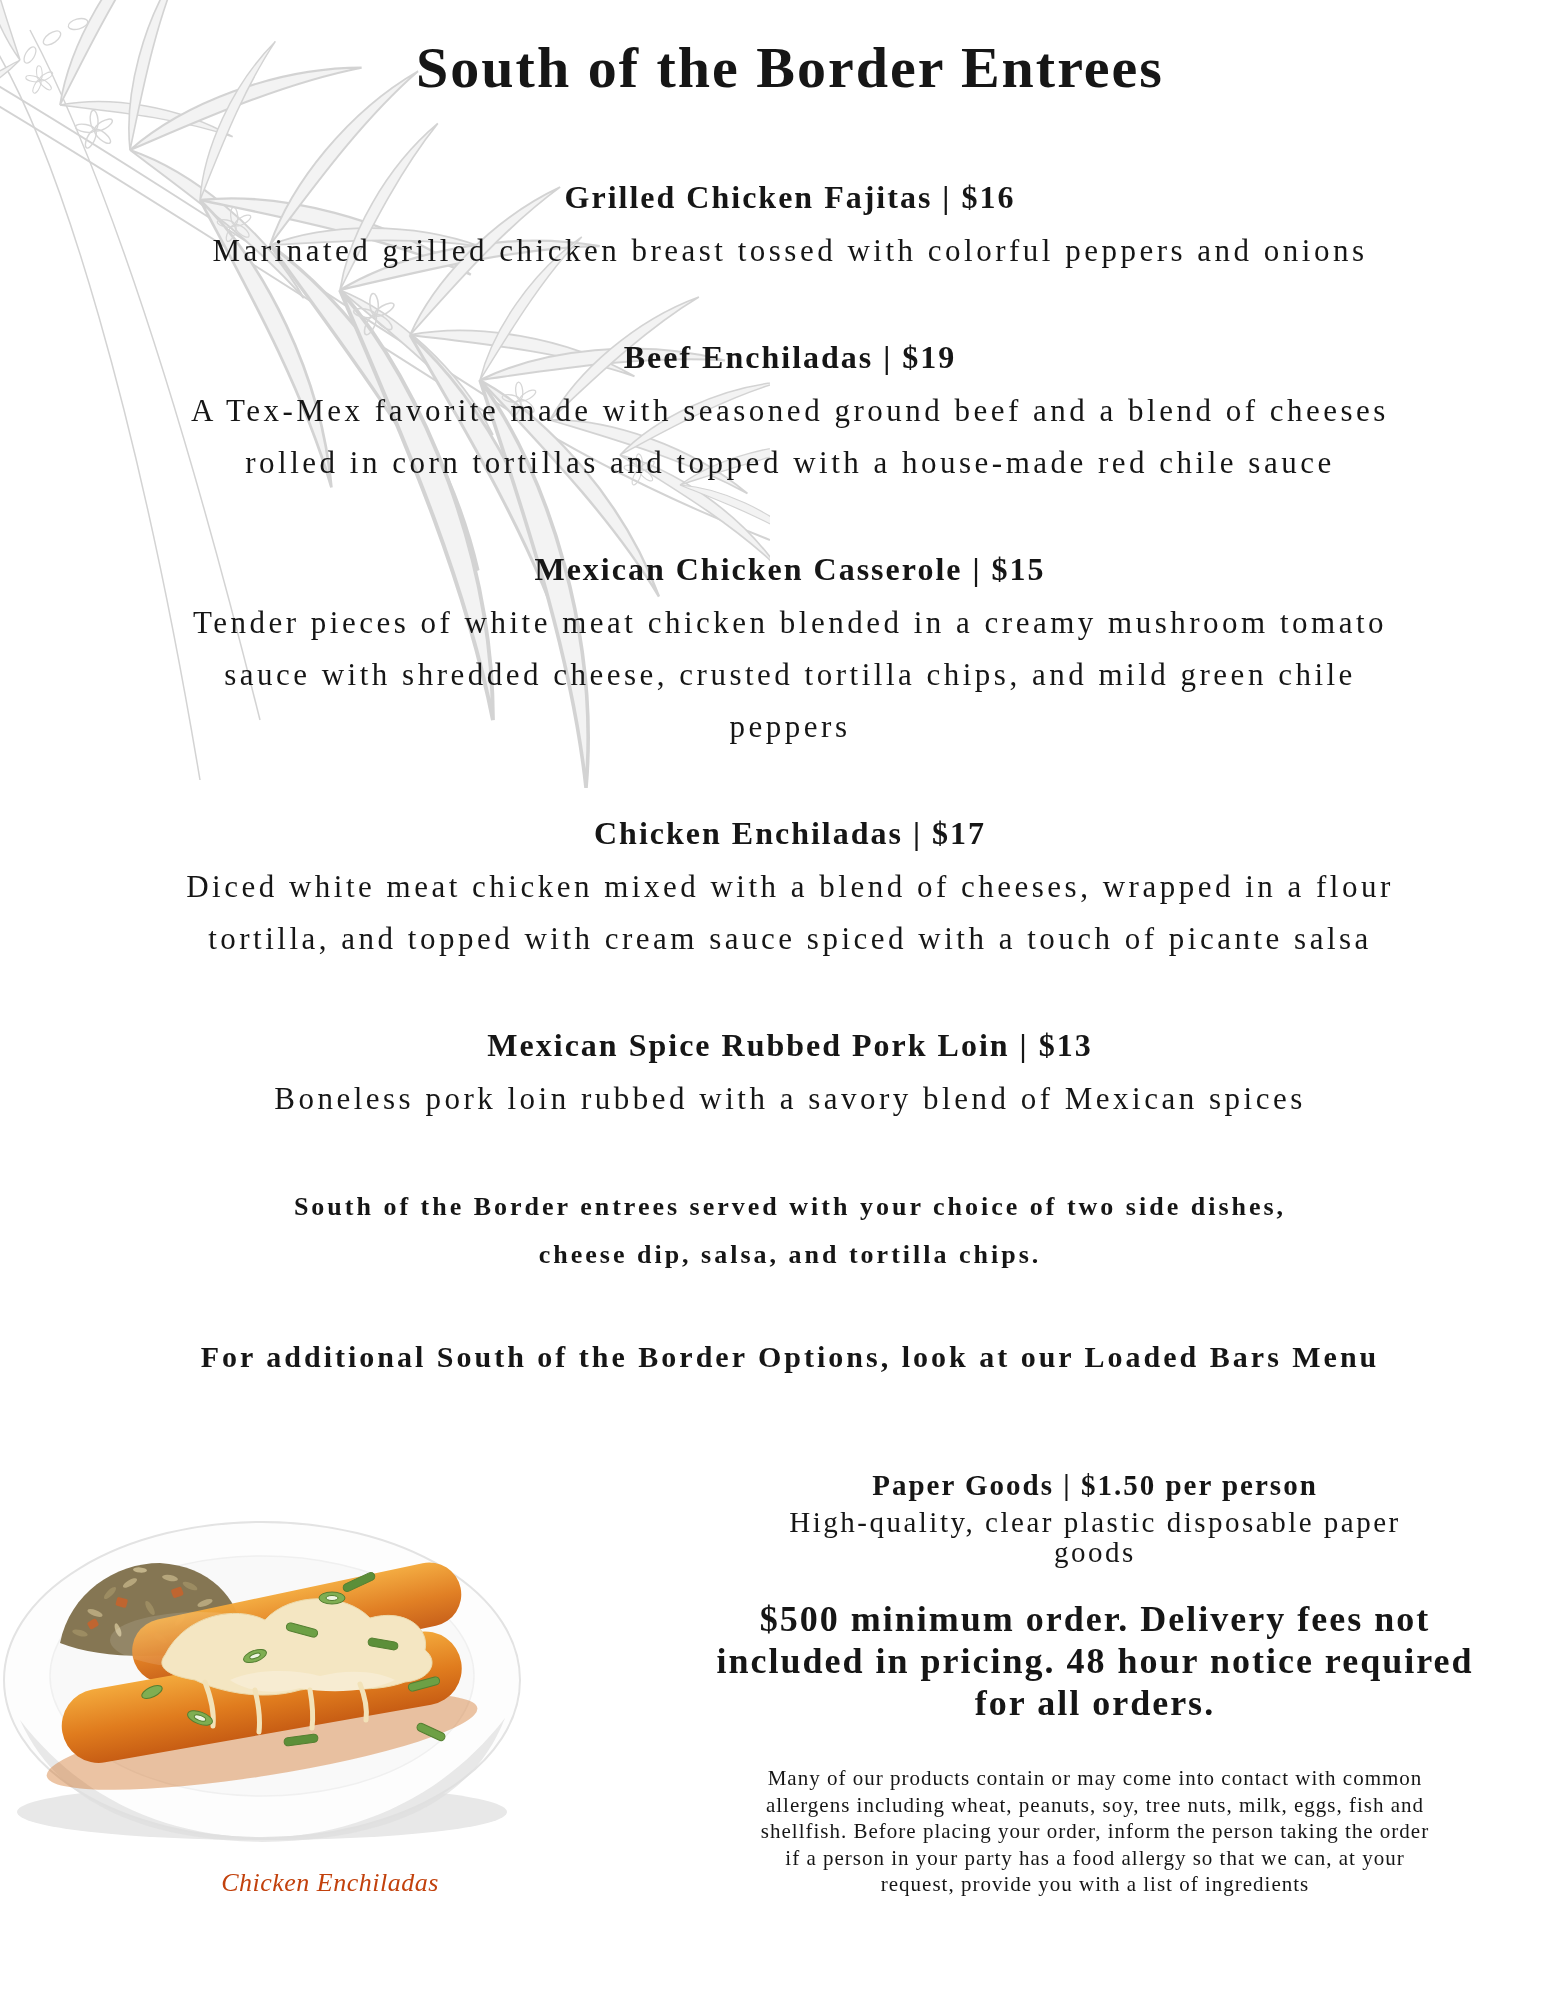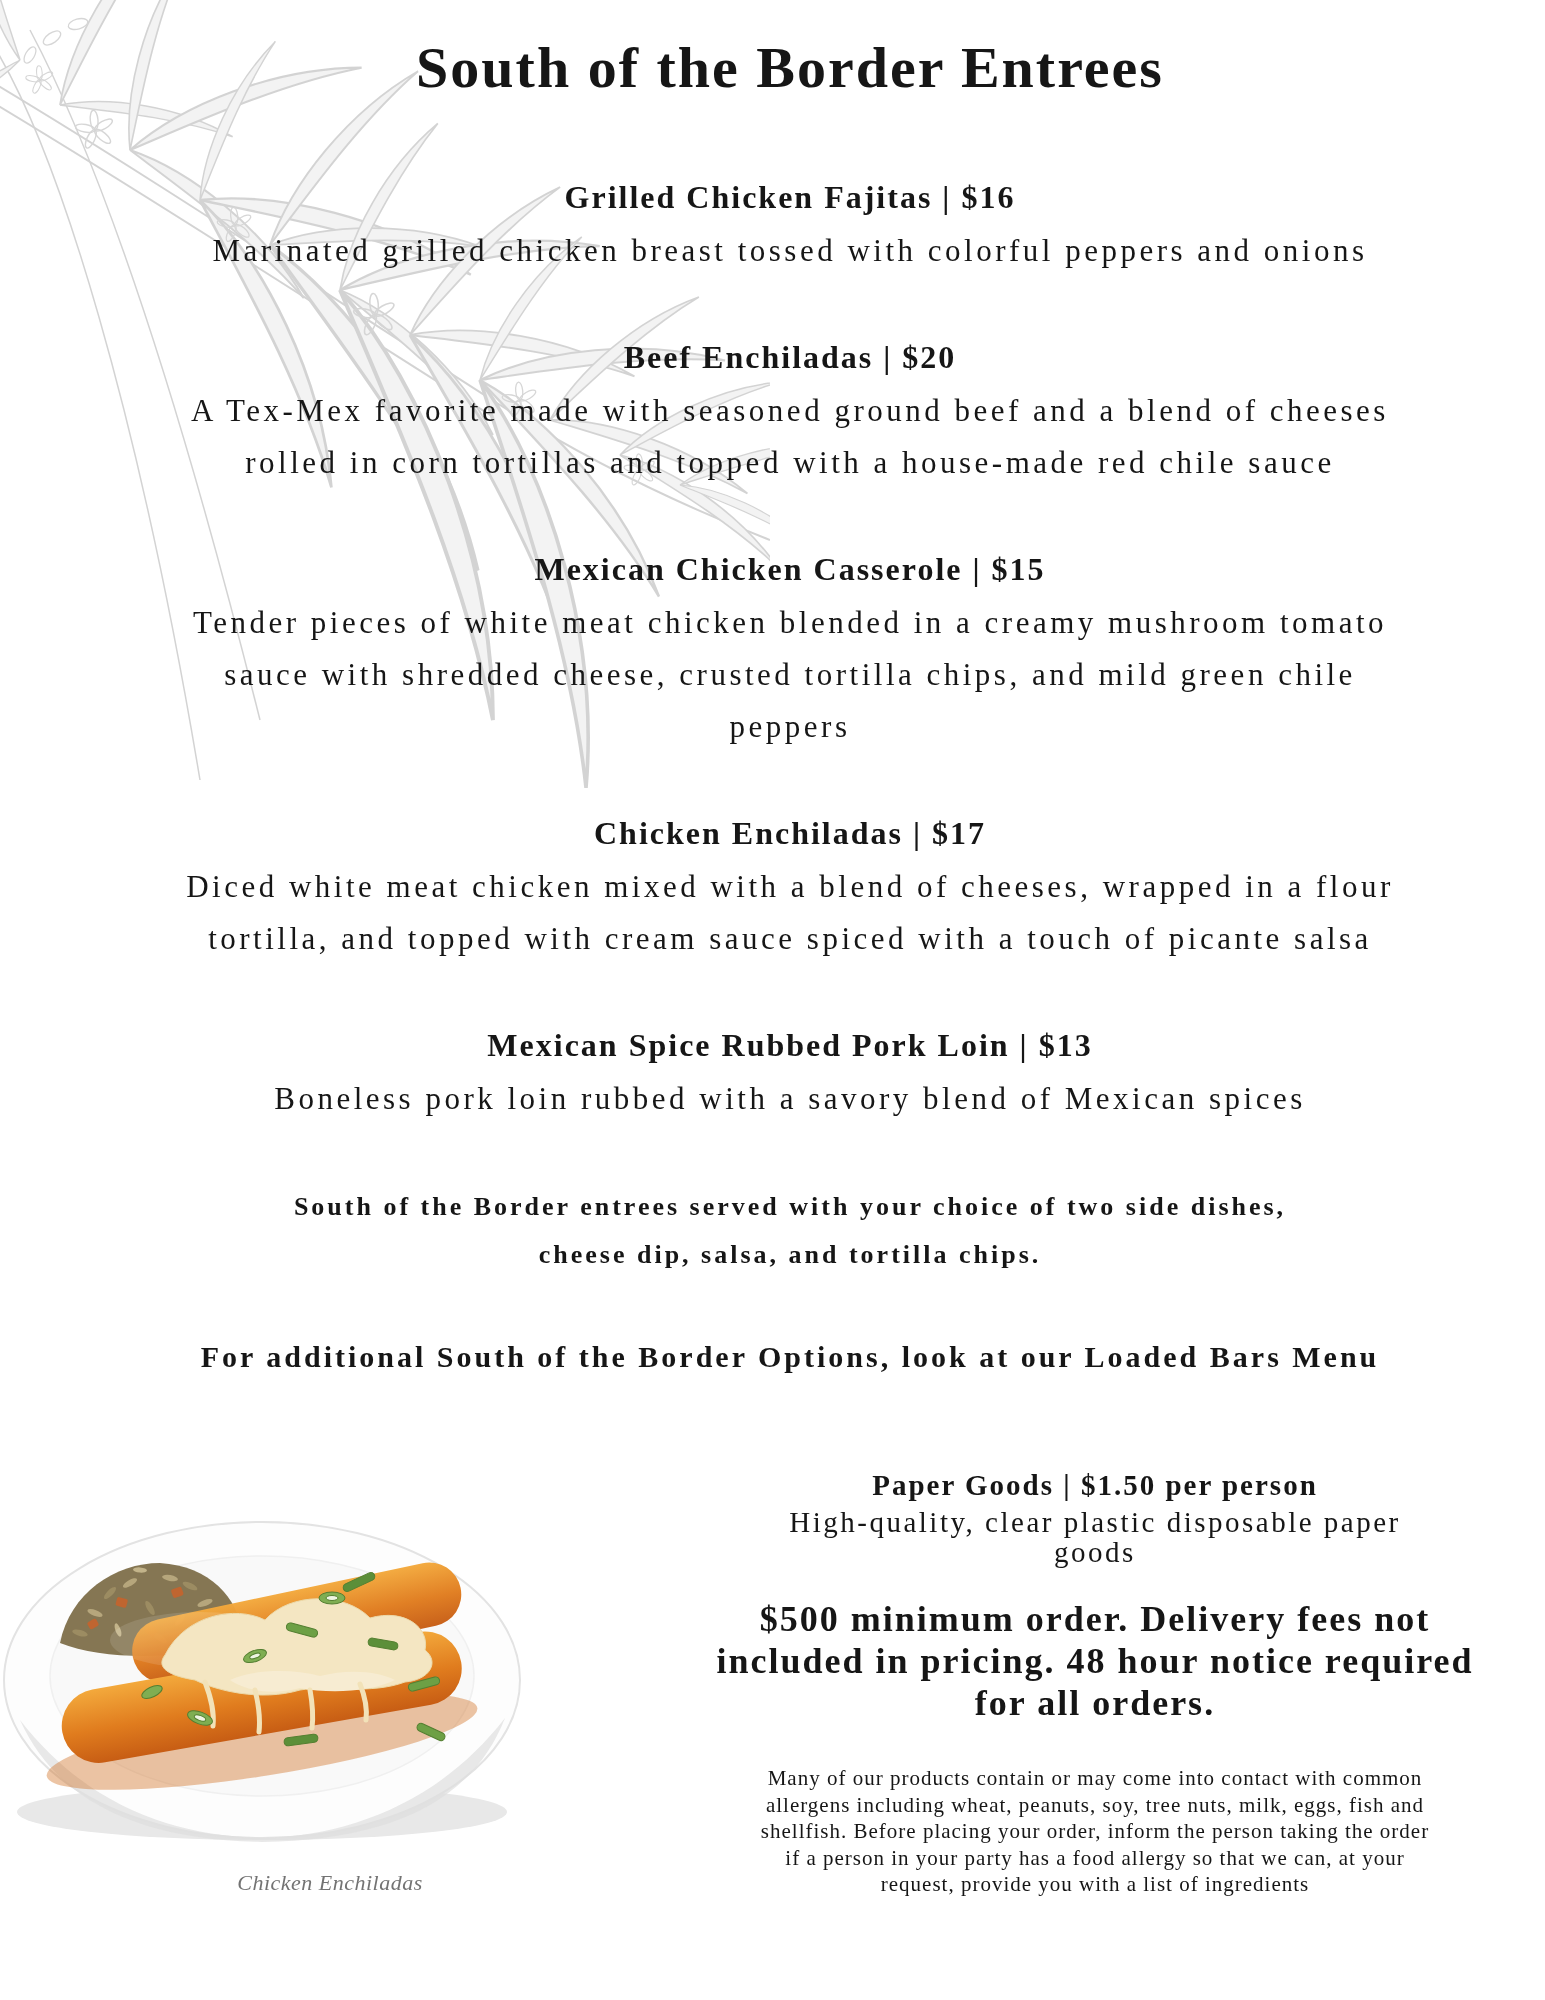"Beef Enchiladas | $20" div.item-label { text: $20 -> $19 }
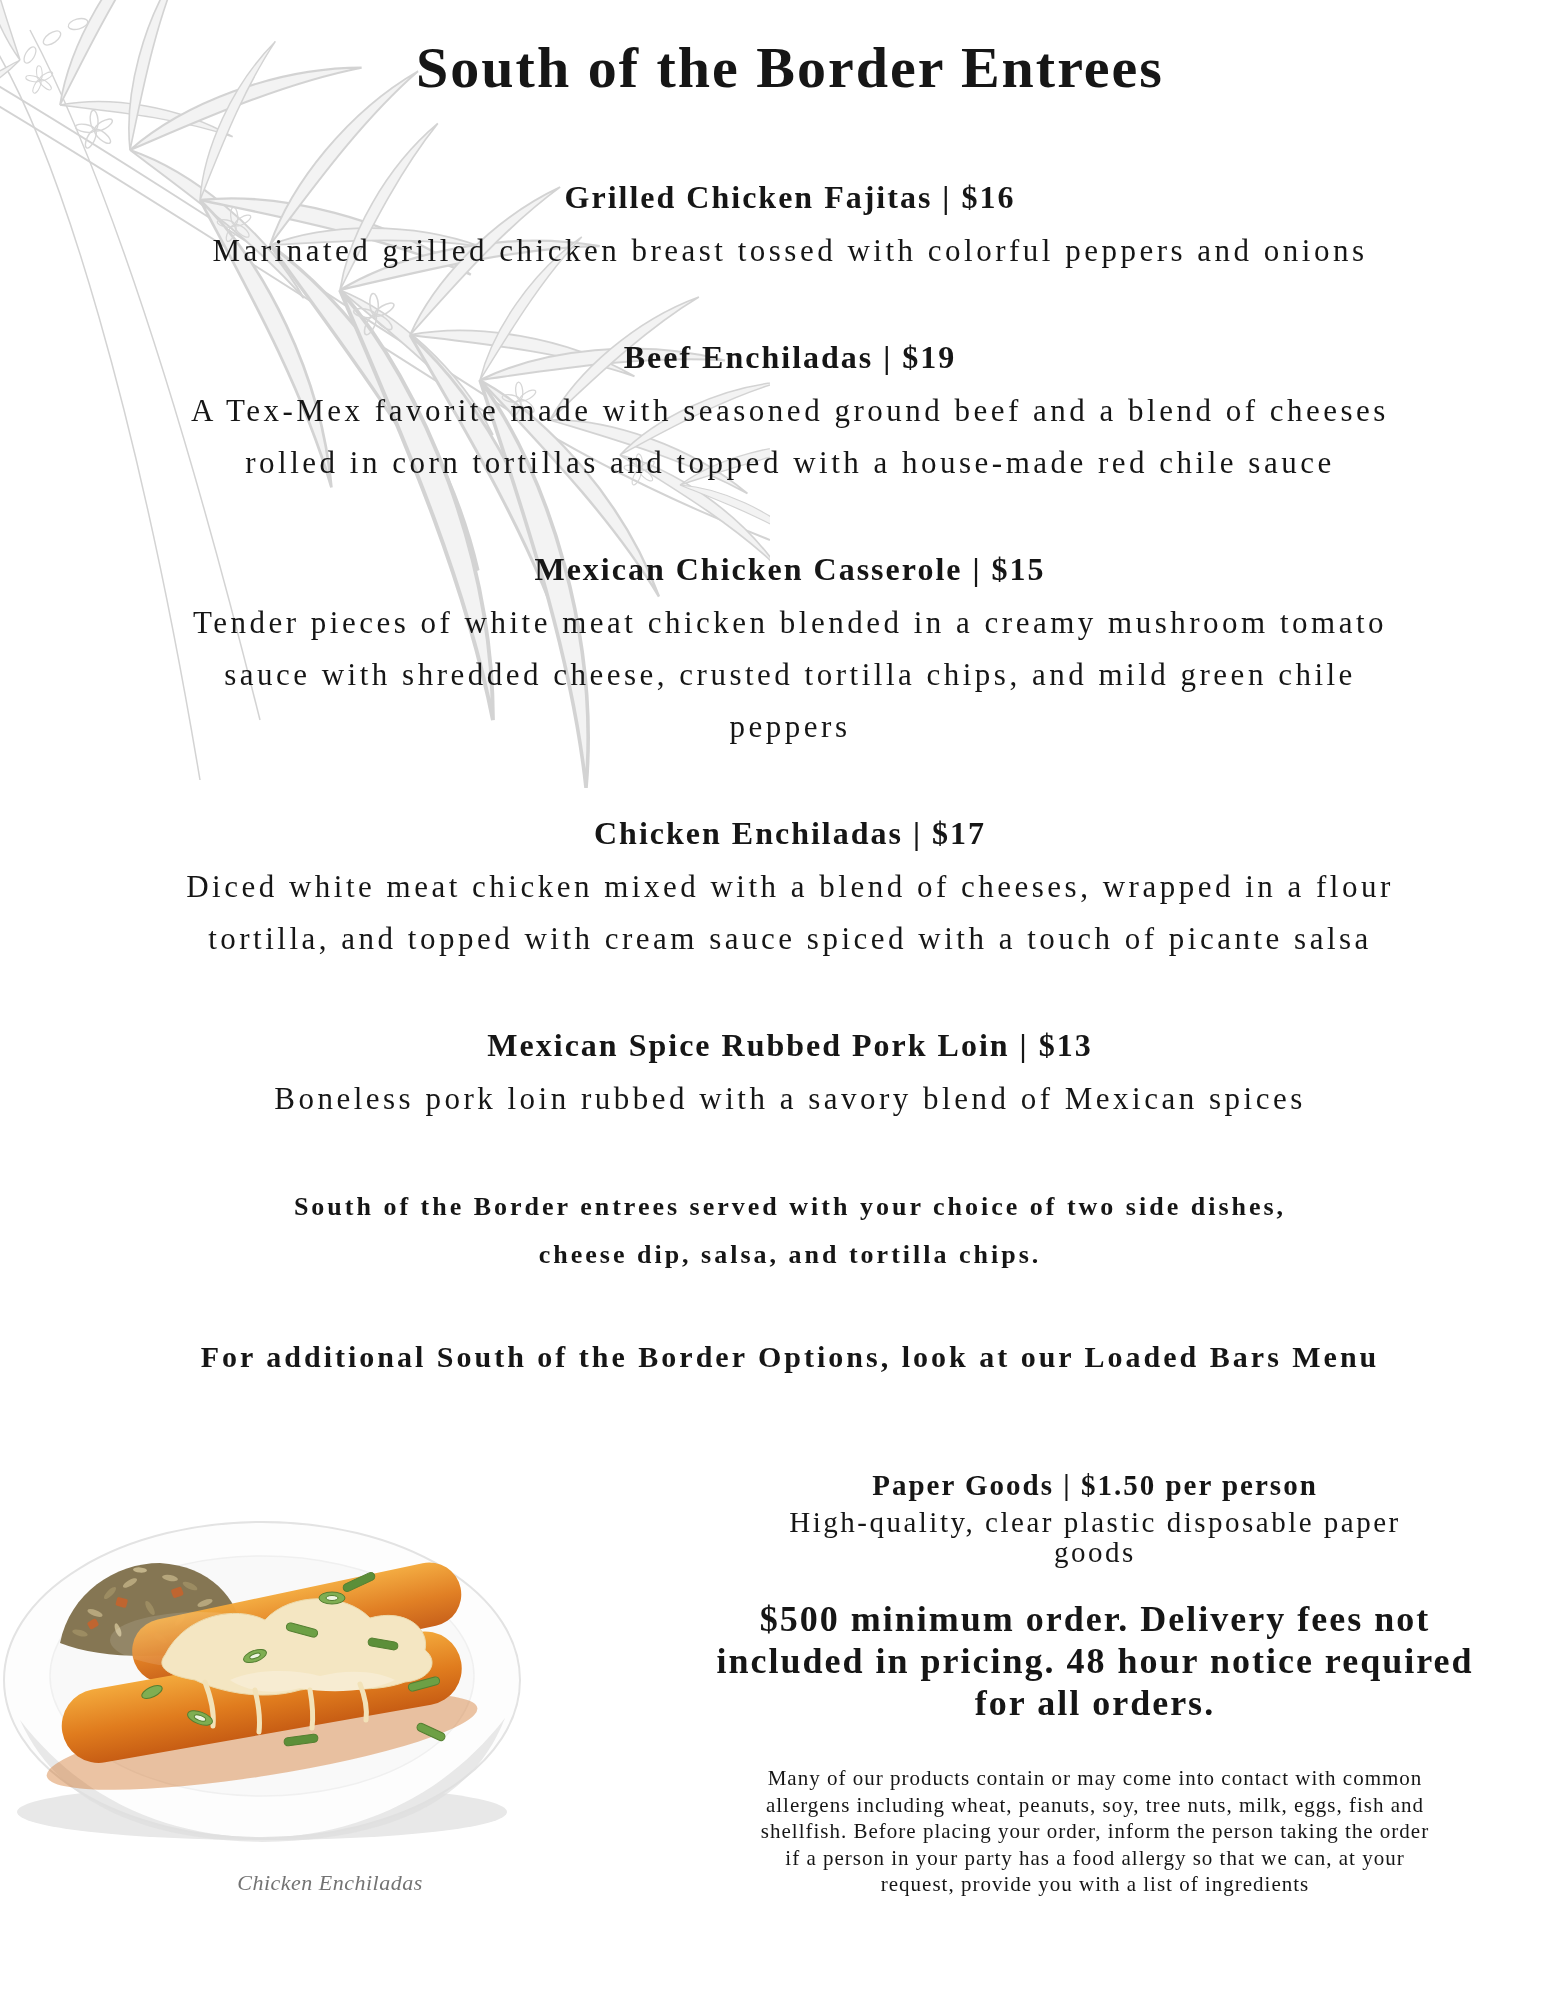"Chicken Enchiladas" .photo-caption { color: #737373 -> #c2410c; font-size: 22px -> 26px }
